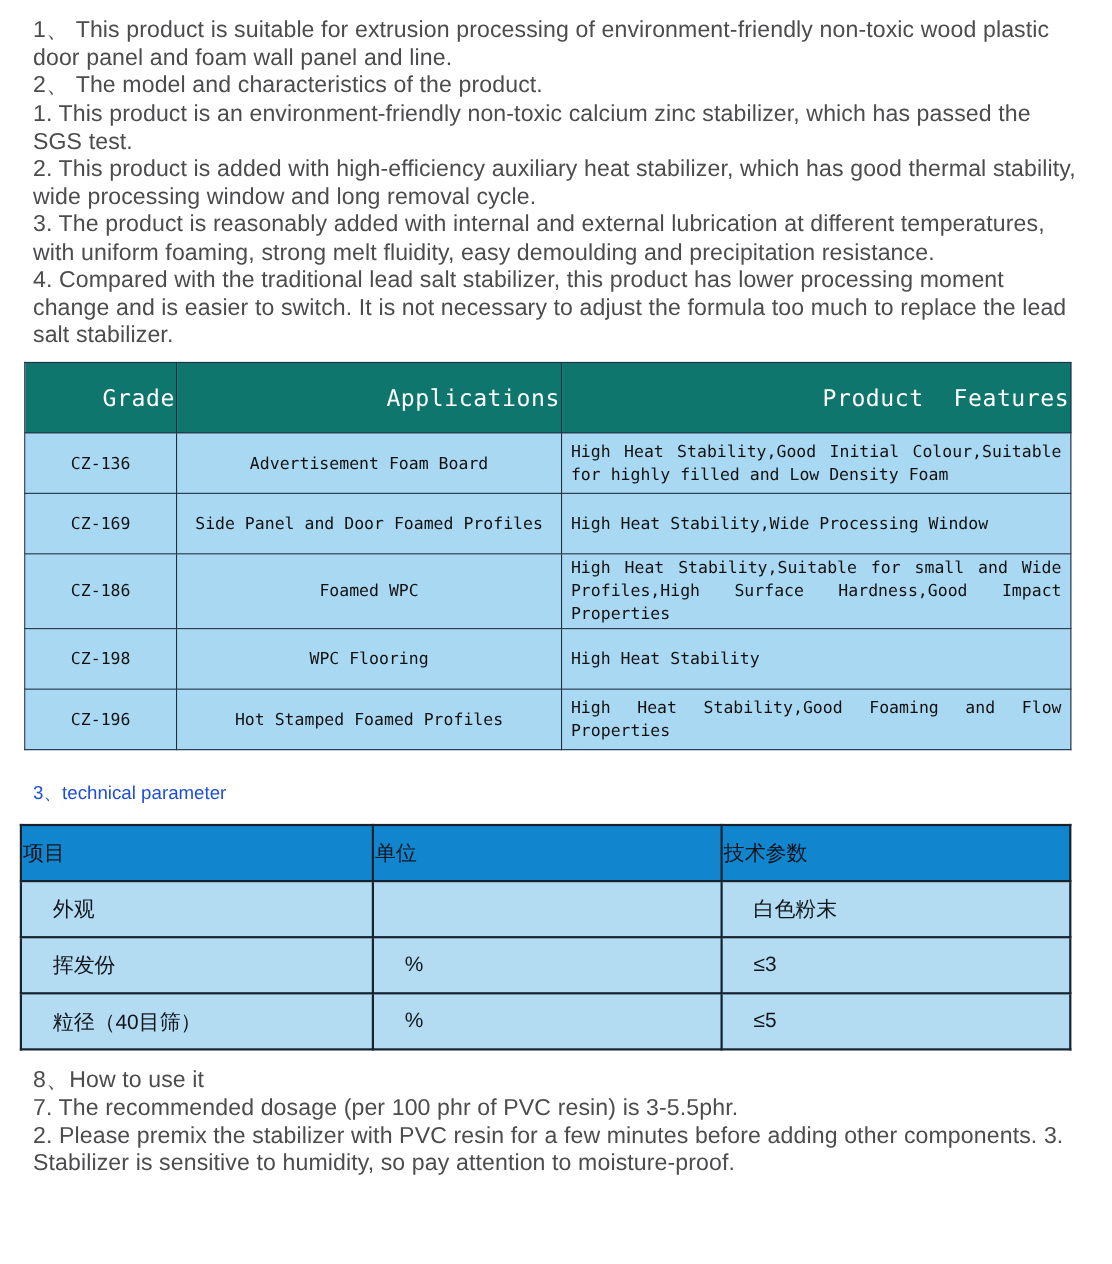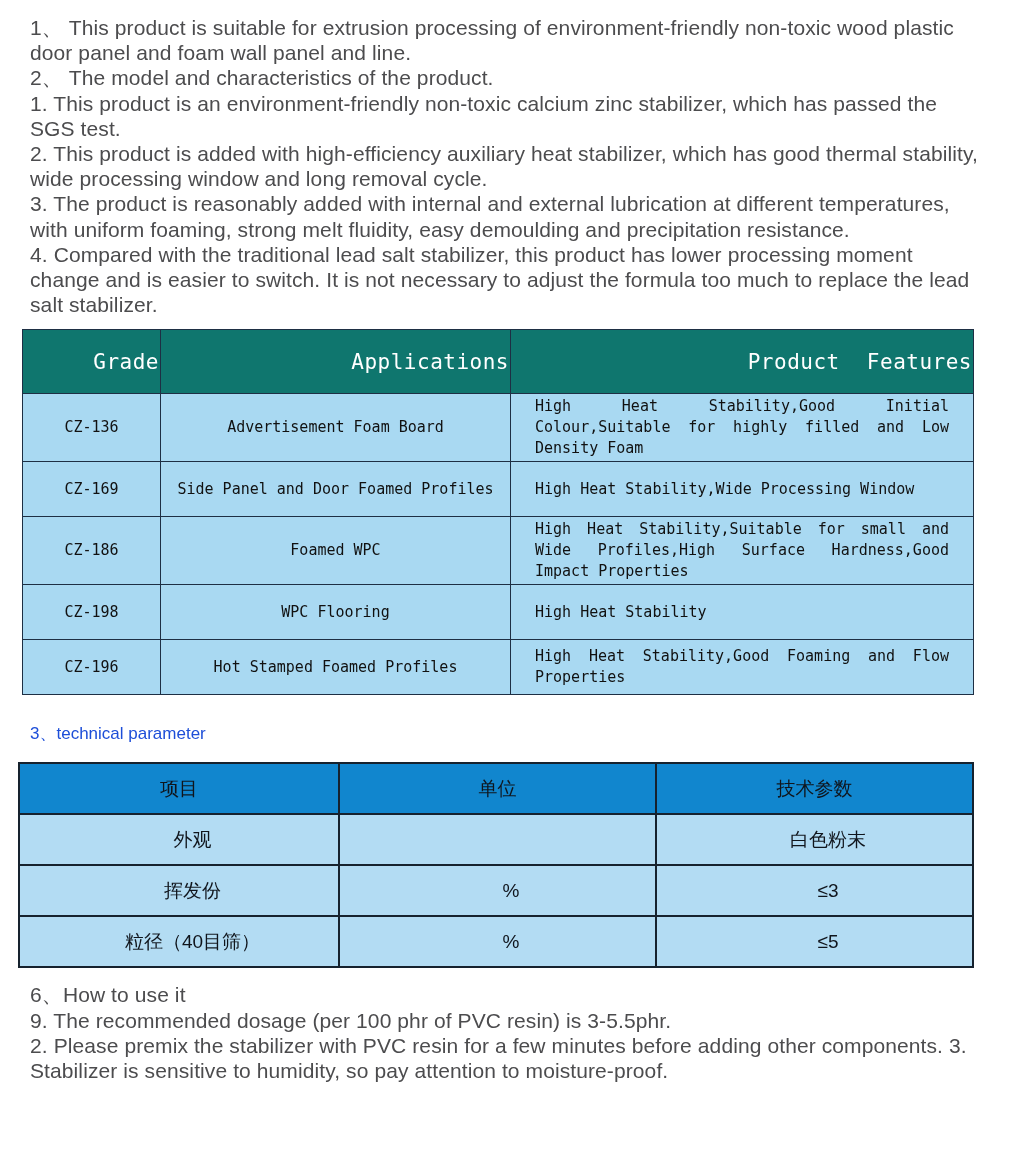"High Heat Stability,Good Initial" td.c-feat { padding: 2px 24px -> 2px 8px }
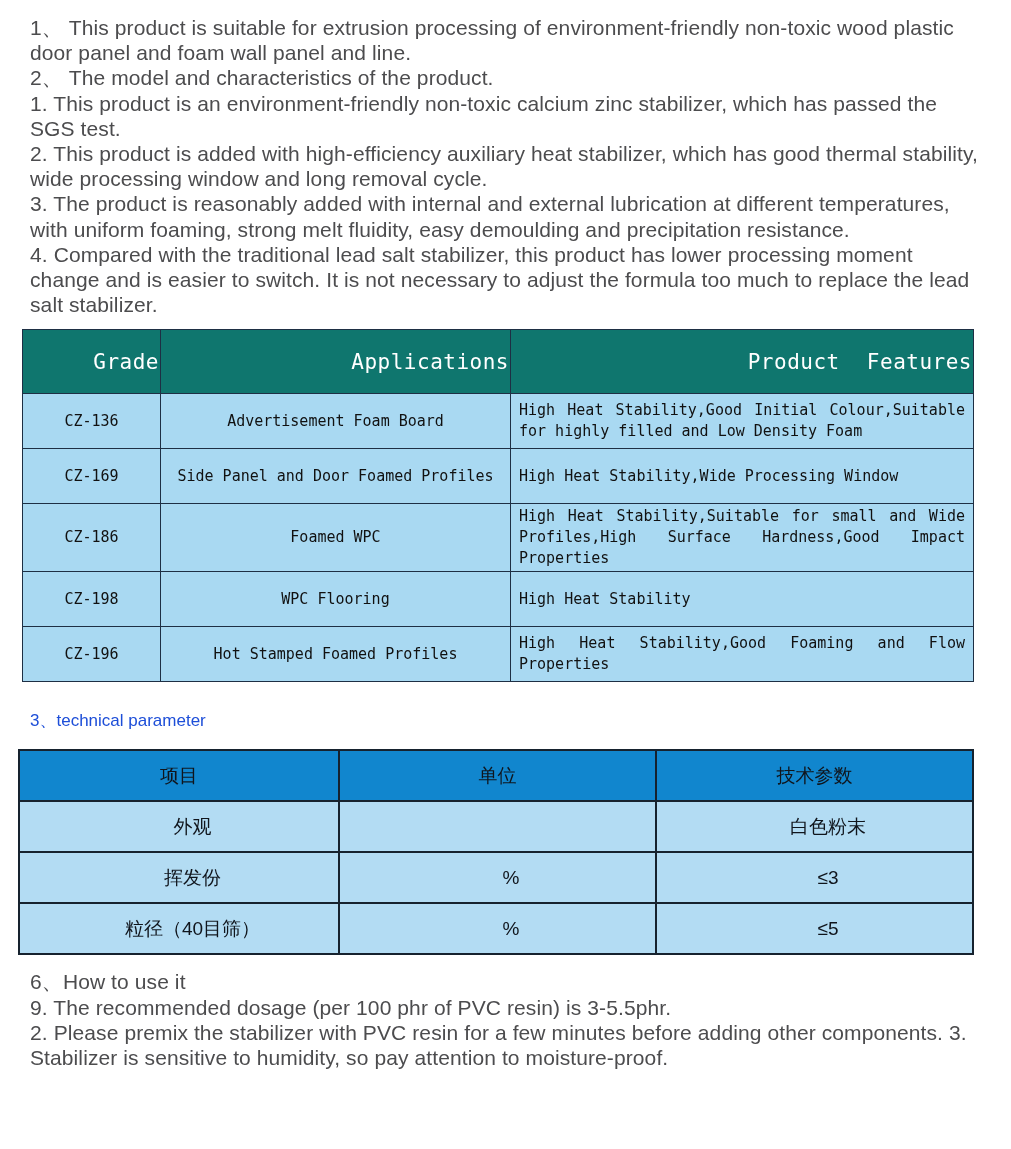"项目" table.t2 th, table.t2 td { text-align: center -> left }
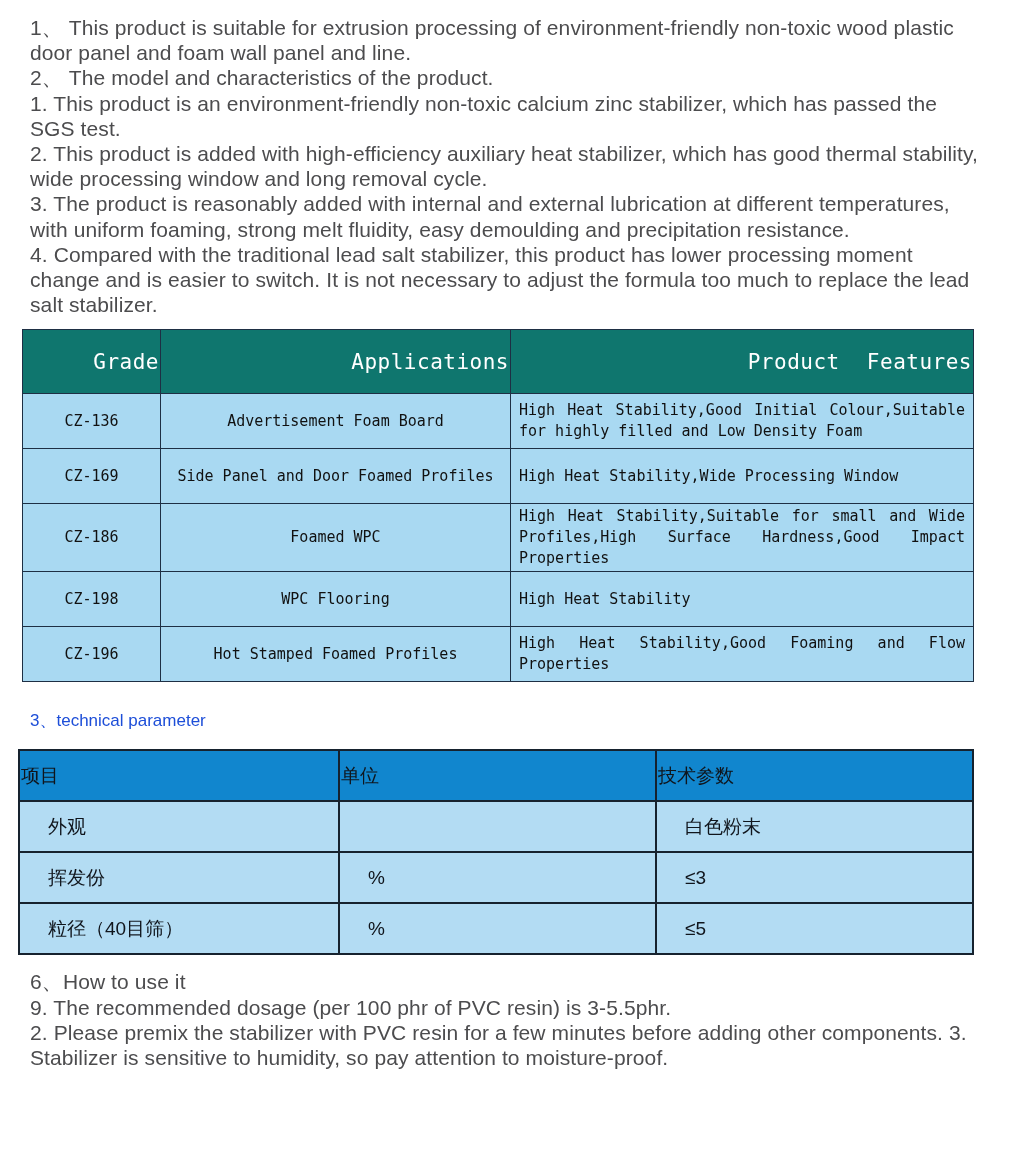"6、How to use it" p.sec-heading { text: 6 -> 8 }
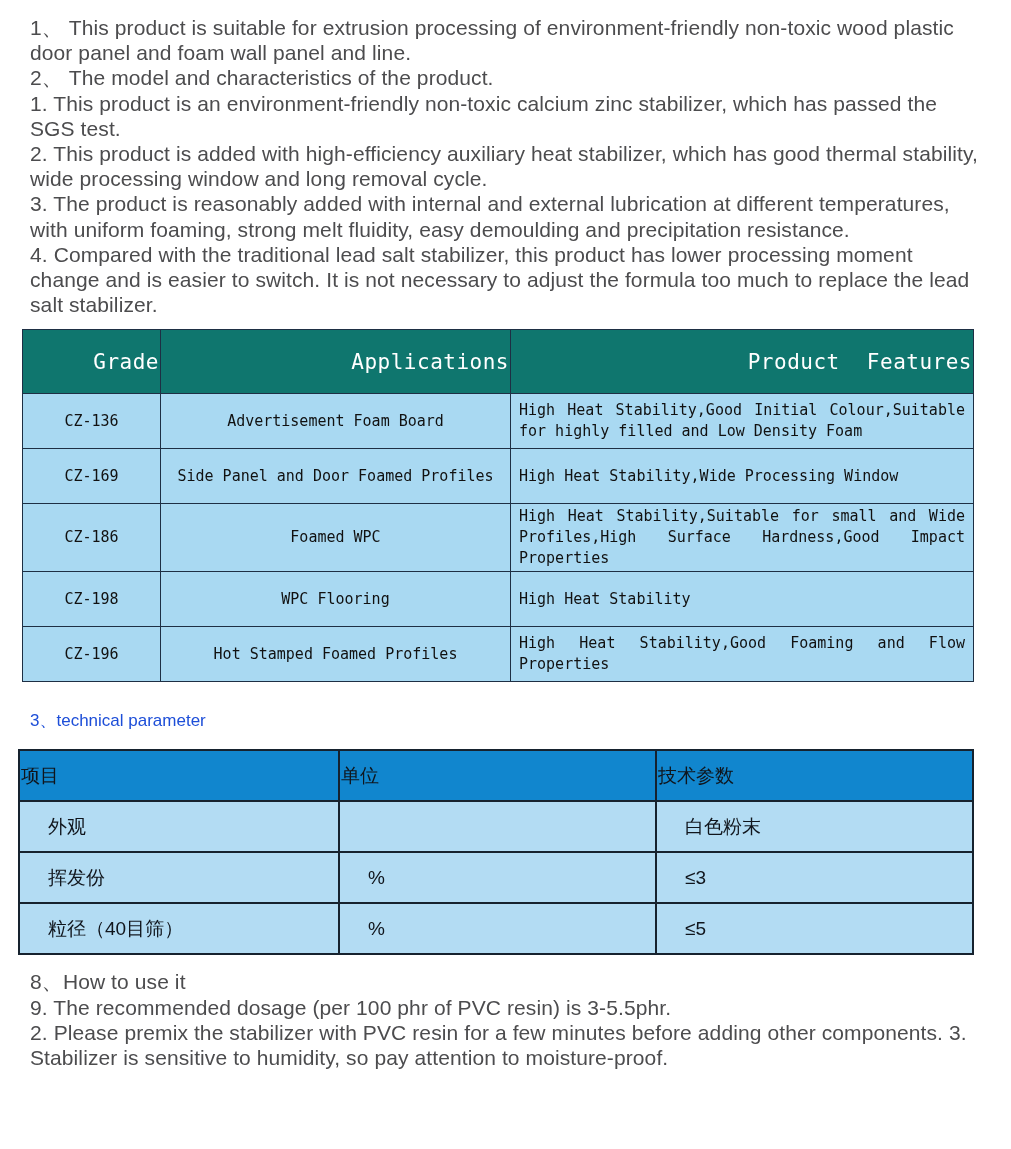"9. The recommended dosage (per" p { text: 9 -> 7 }
